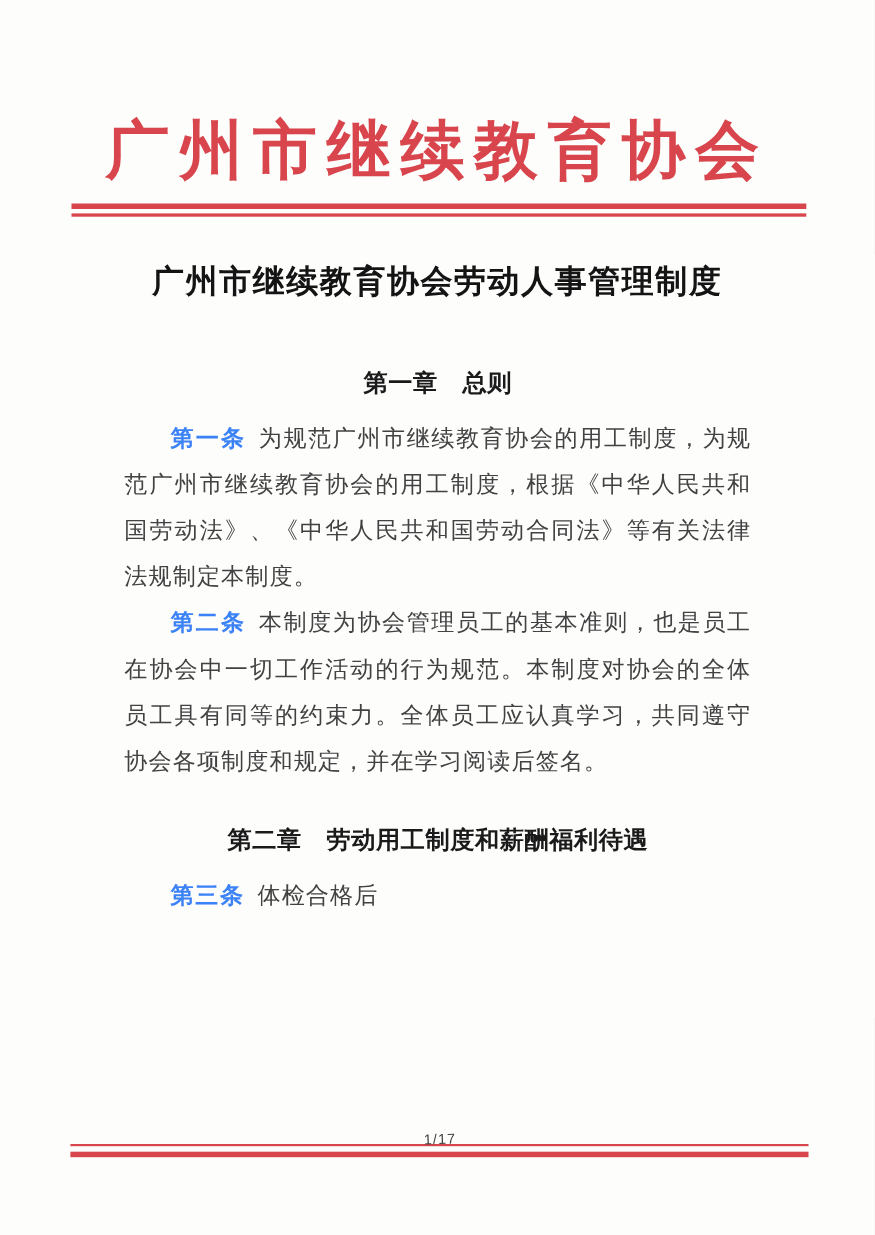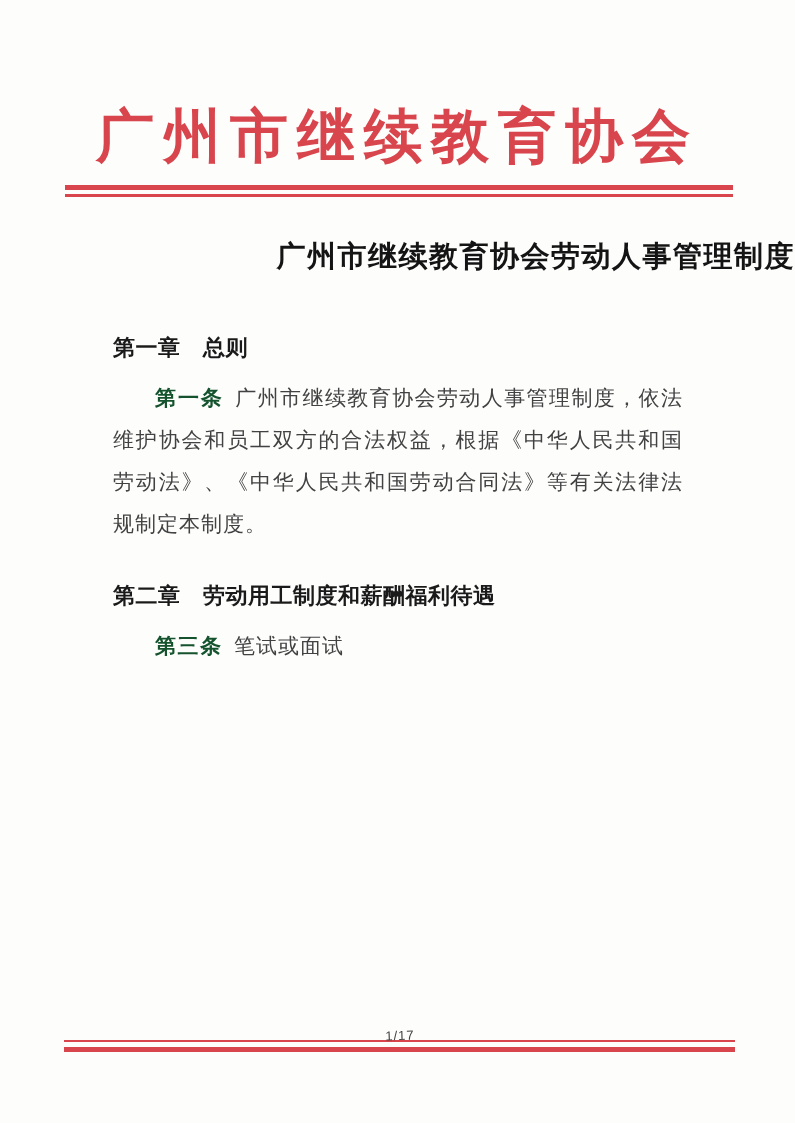"广州市继续教育协会劳动人事管理制度" .doc-title { text-align: right -> center }
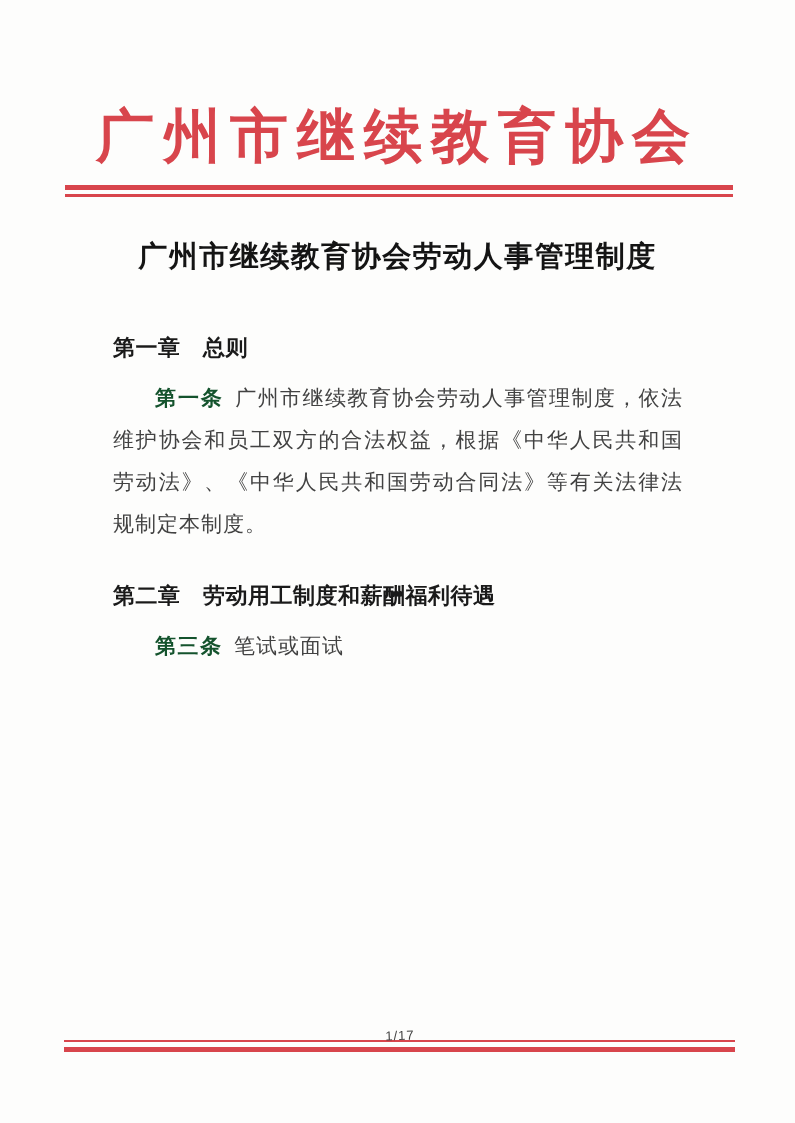"第一章 总则" .chapter-heading { text-align: none -> center }
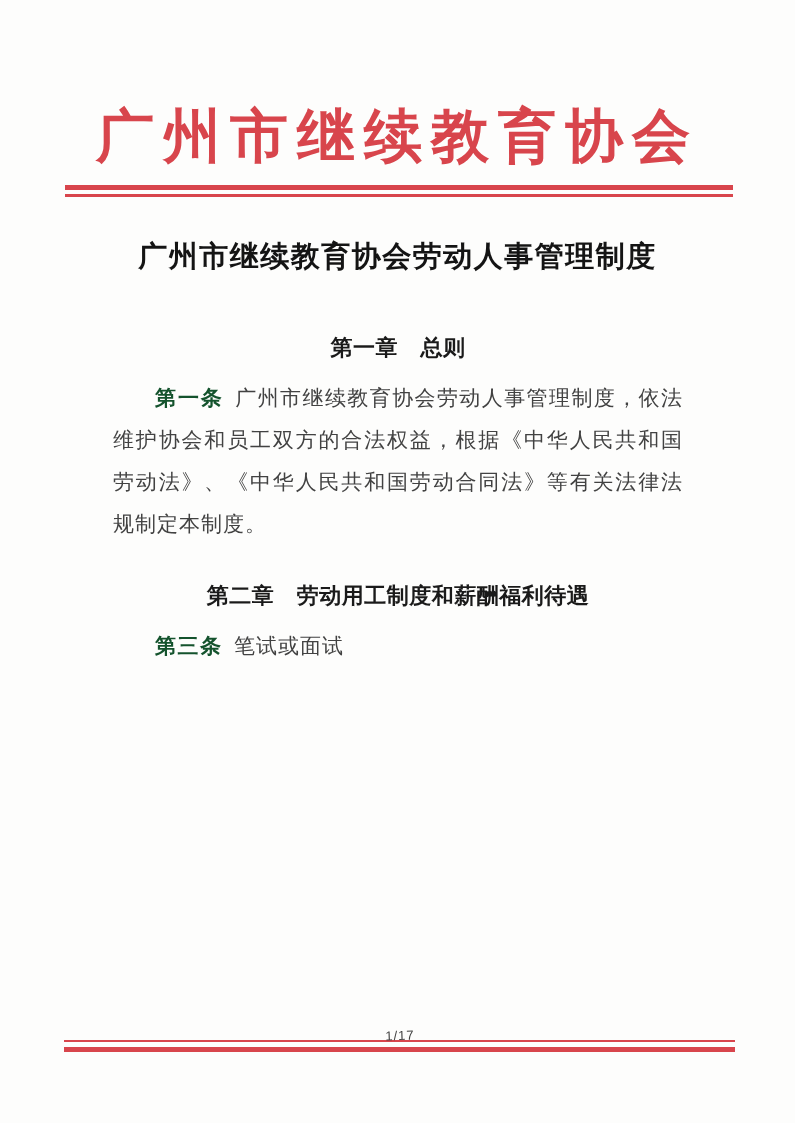"第一条" .article-label { color: #14532d -> #3b82f6 }
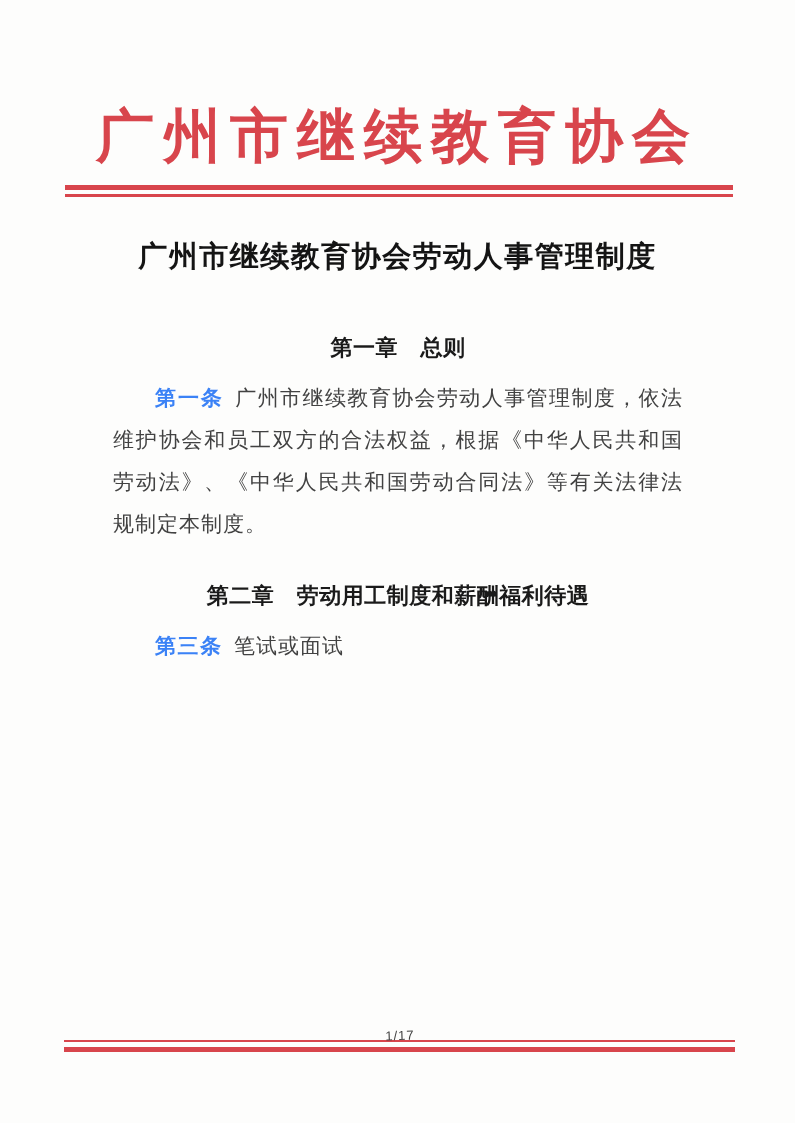"广州市继续教育协会劳动人事管理制度，依法维护协会和员工双方的合法权益，根据《中华" span { text: 广州市继续教育协会劳动人事管理制度，依法维护协会和员工双方的合法权益 -> 为规范广州市继续教育协会的用工制度，为规范广州市继续教育协会的用工制度 }
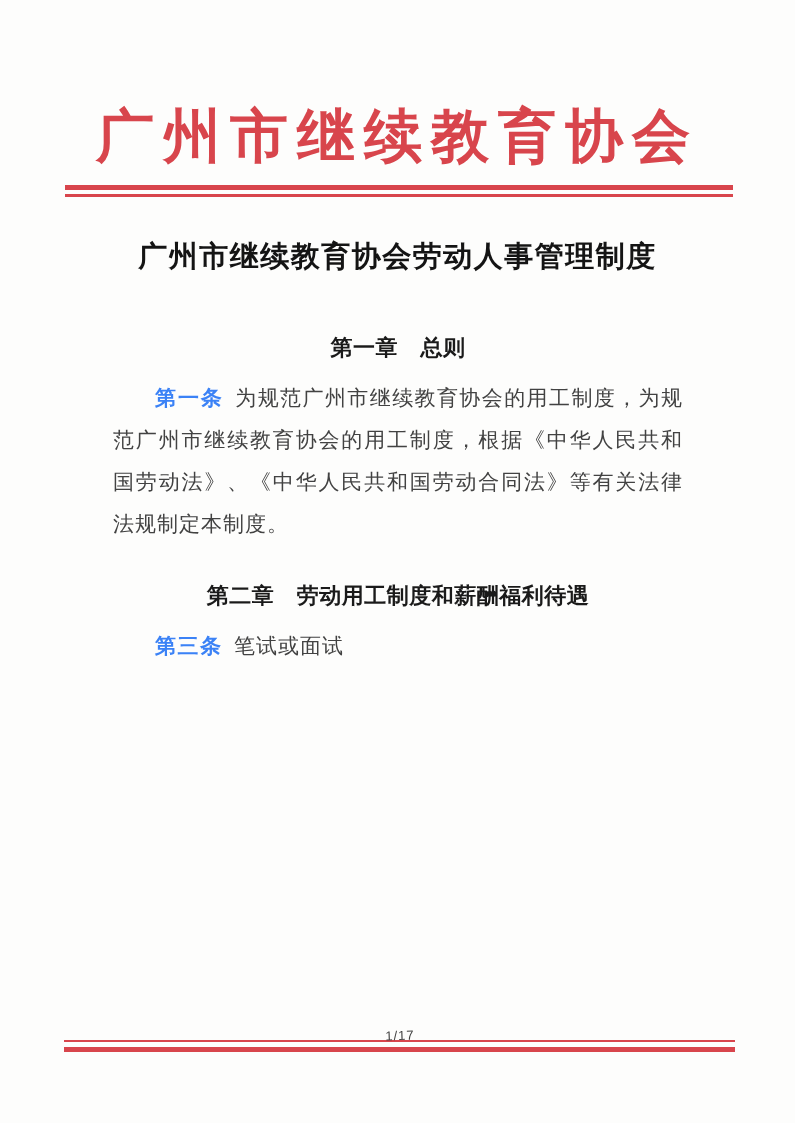"第二条" p.article { html: none -> <p><b>第二条</b><span>本制度为协会管理员工的基本准则，也是员工在协会中一切工作活动的行为规范。本制度对协会的全体员工具有同等的约束力。全体员工应认真学习，共同遵守协会各项制度和规定，并在学习阅读后签名。</span></p> }
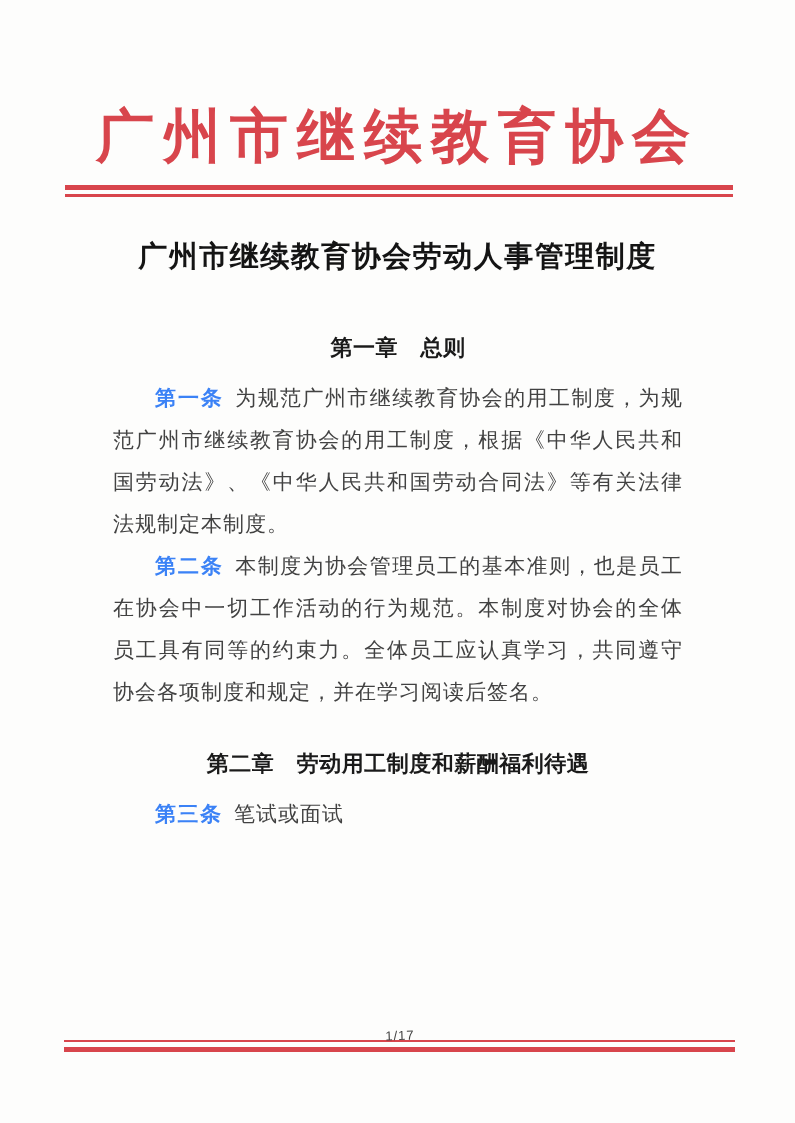"笔试或面试" span { text: 笔试或面试 -> 体检合格后 }
